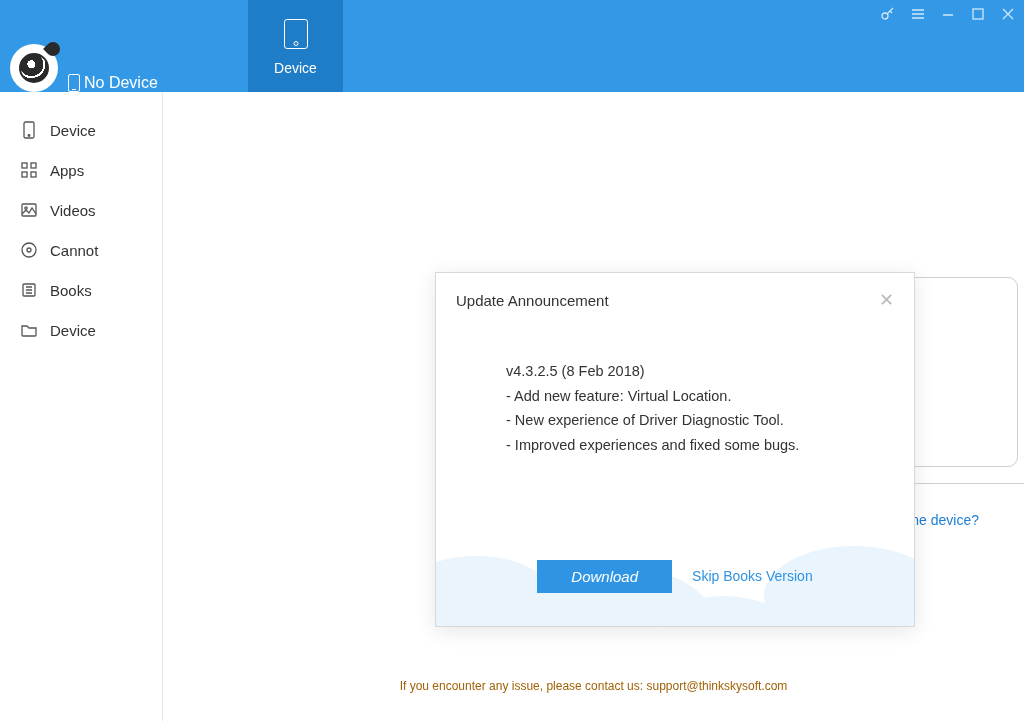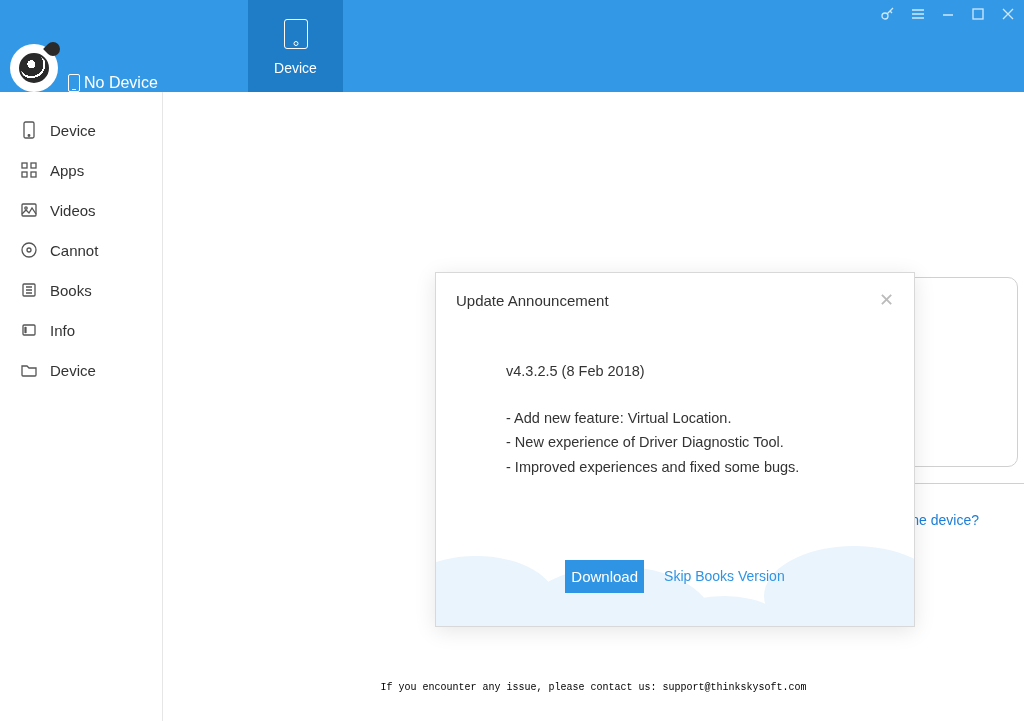"Info" div.side-item { html: <div> <span> <svg> <rect></rect> <circle></circle> <circle></circle> <circle></circle> </svg> </span> <span>Info</span> </div> -> none }
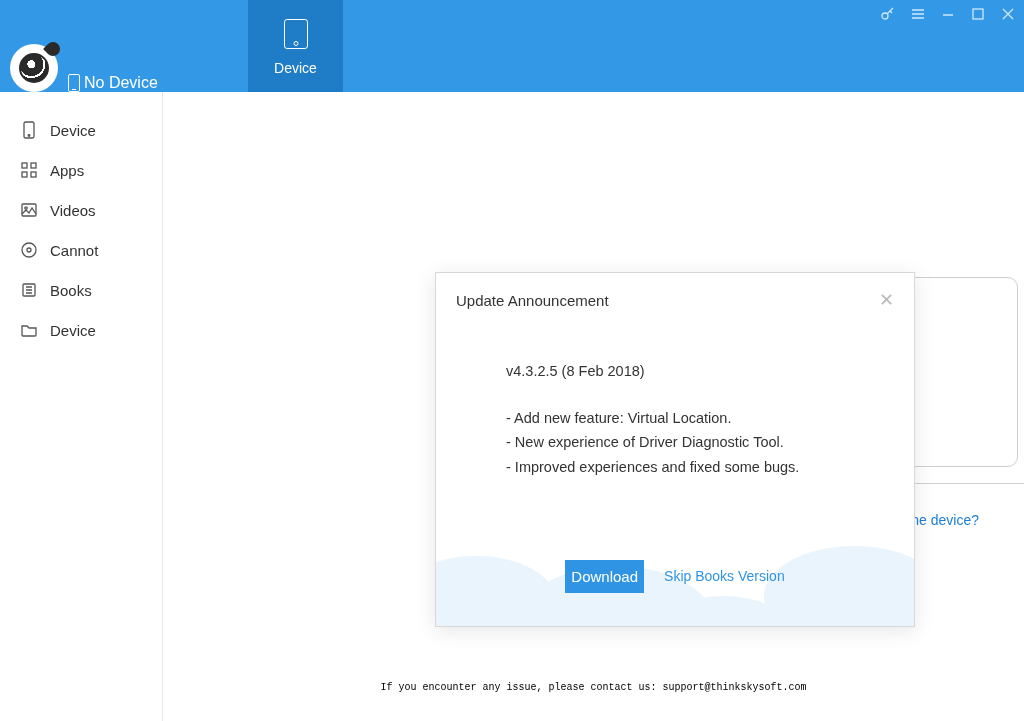"v4.3.2.5 (8 Feb 2018)" .modal-version { margin-bottom: 22px -> none }
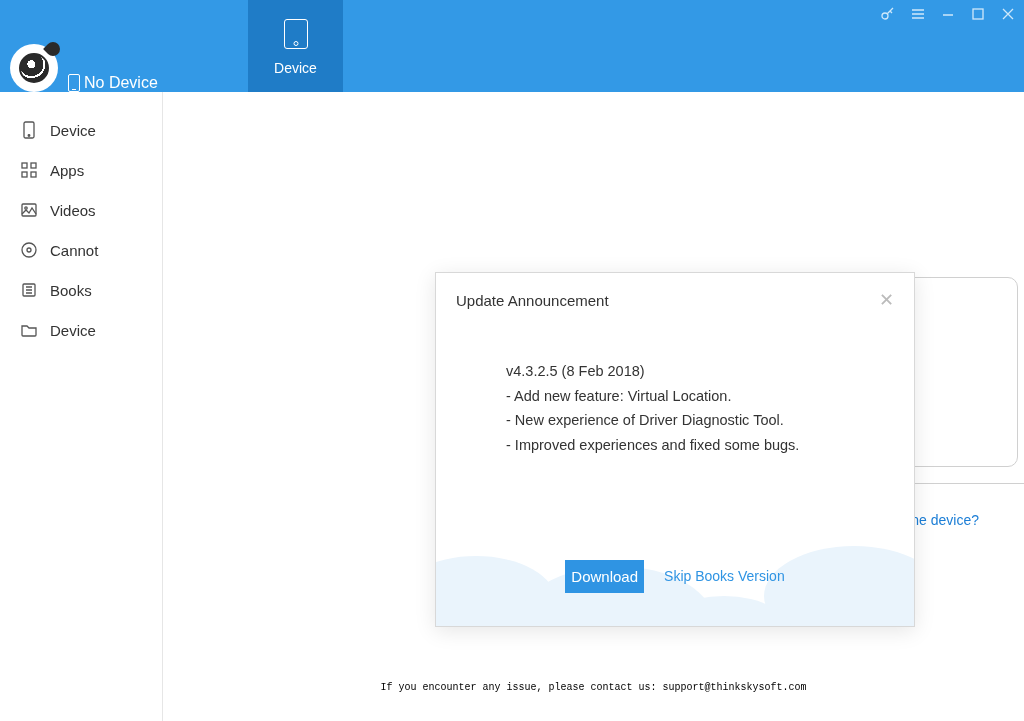"Download" .btn-primary { font-style: none -> italic; padding: 8px 6px -> 8px 34px }
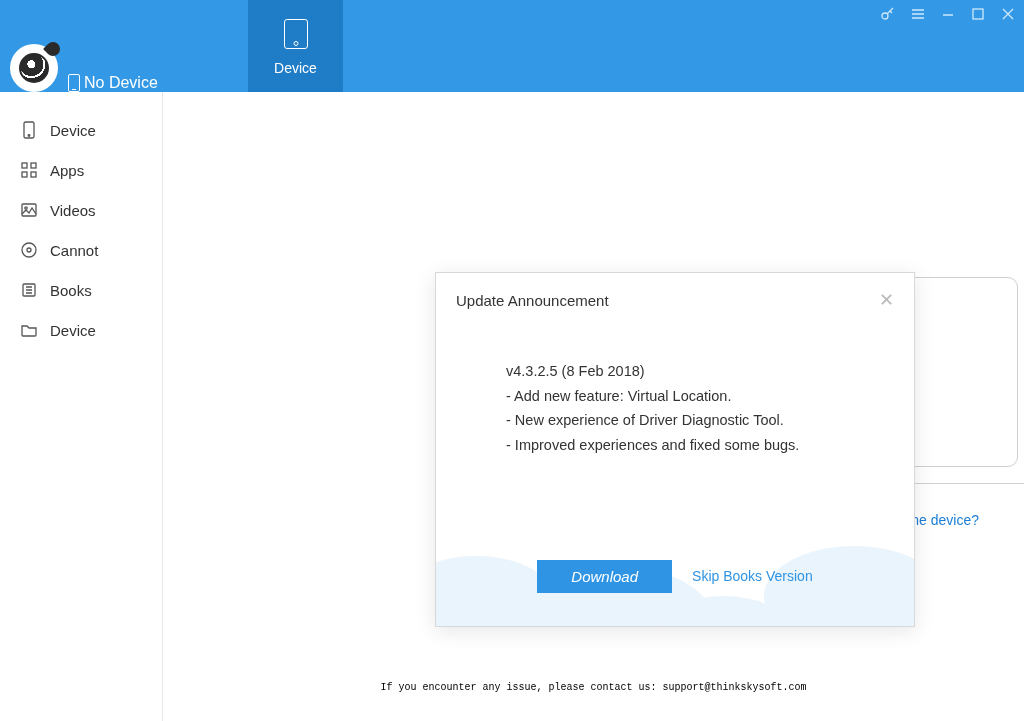"If you encounter any issue," .footer-text { color: #000000 -> #a16207; font-family: Liberation Mono, monospace -> none; font-size: 10px -> 12px }
